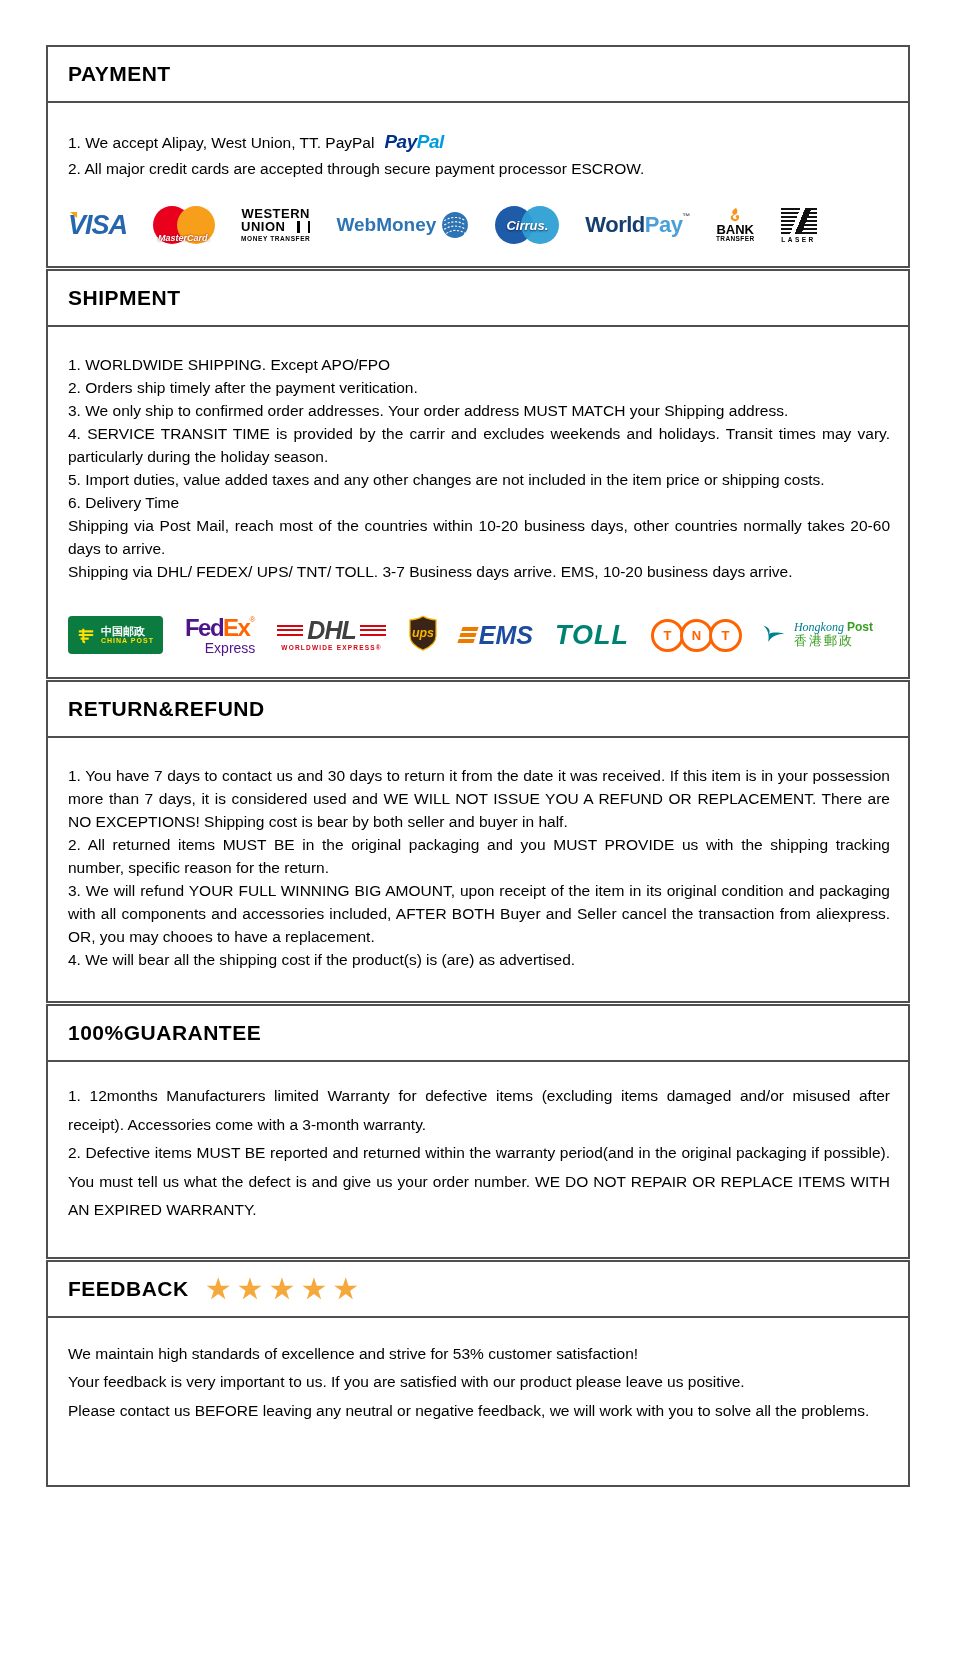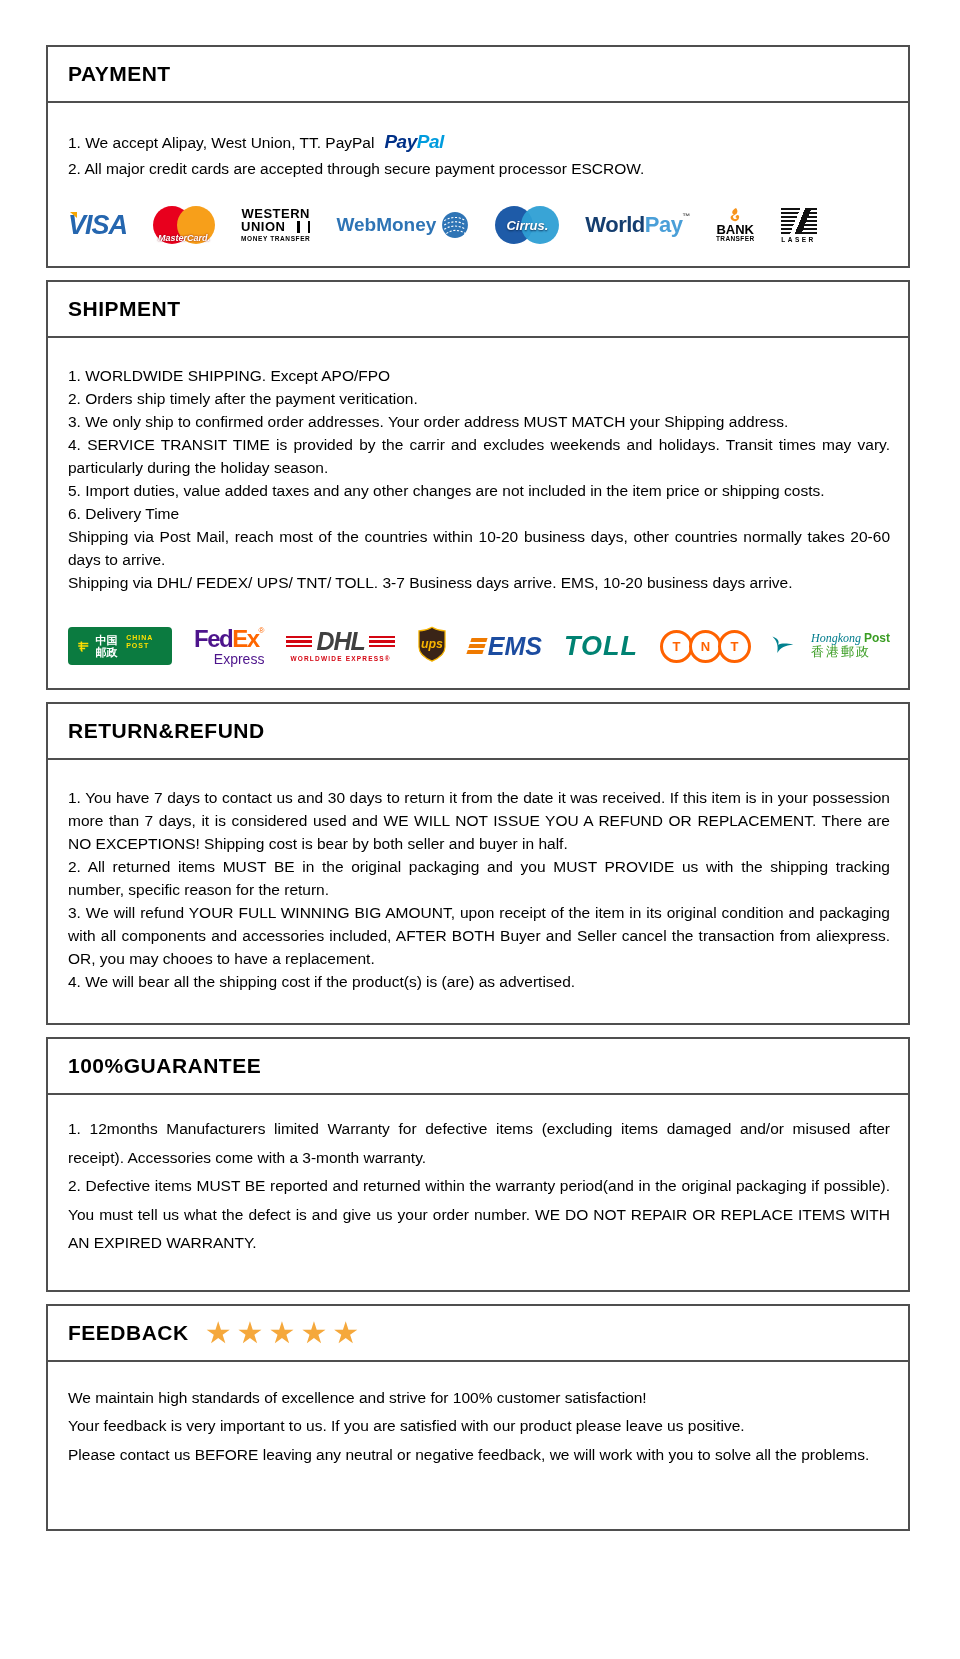"PAYMENT" .box { margin-bottom: 12px -> 1px }
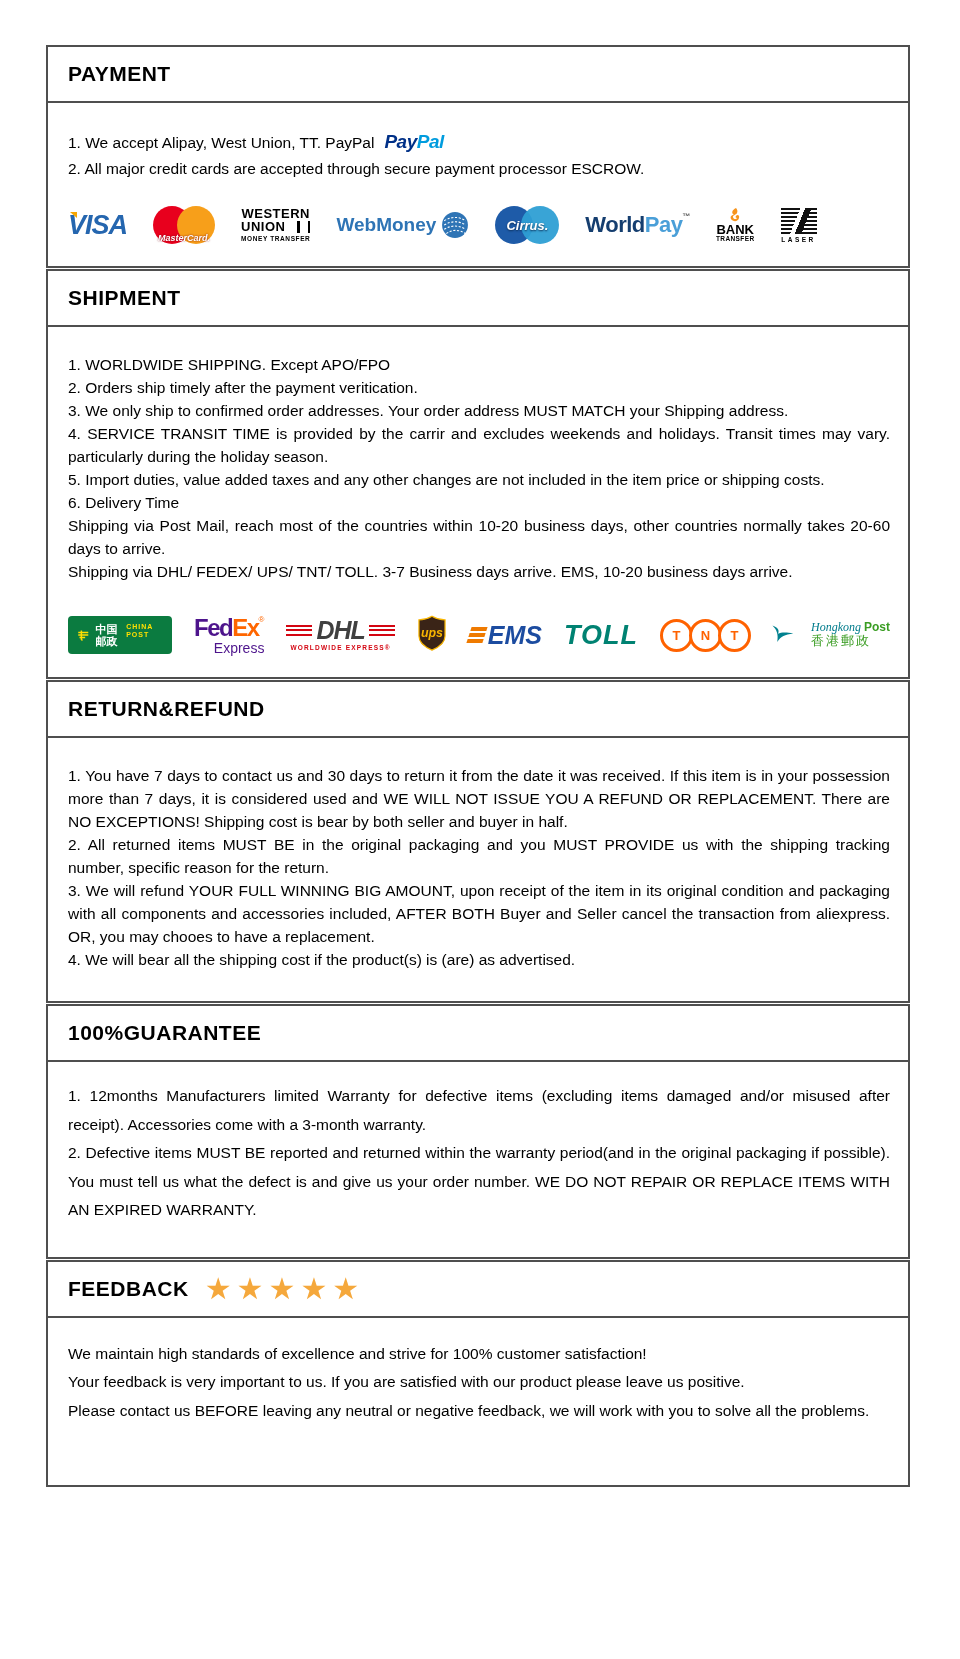"中国邮政" .chinapost .cp-text { flex-direction: row -> column }
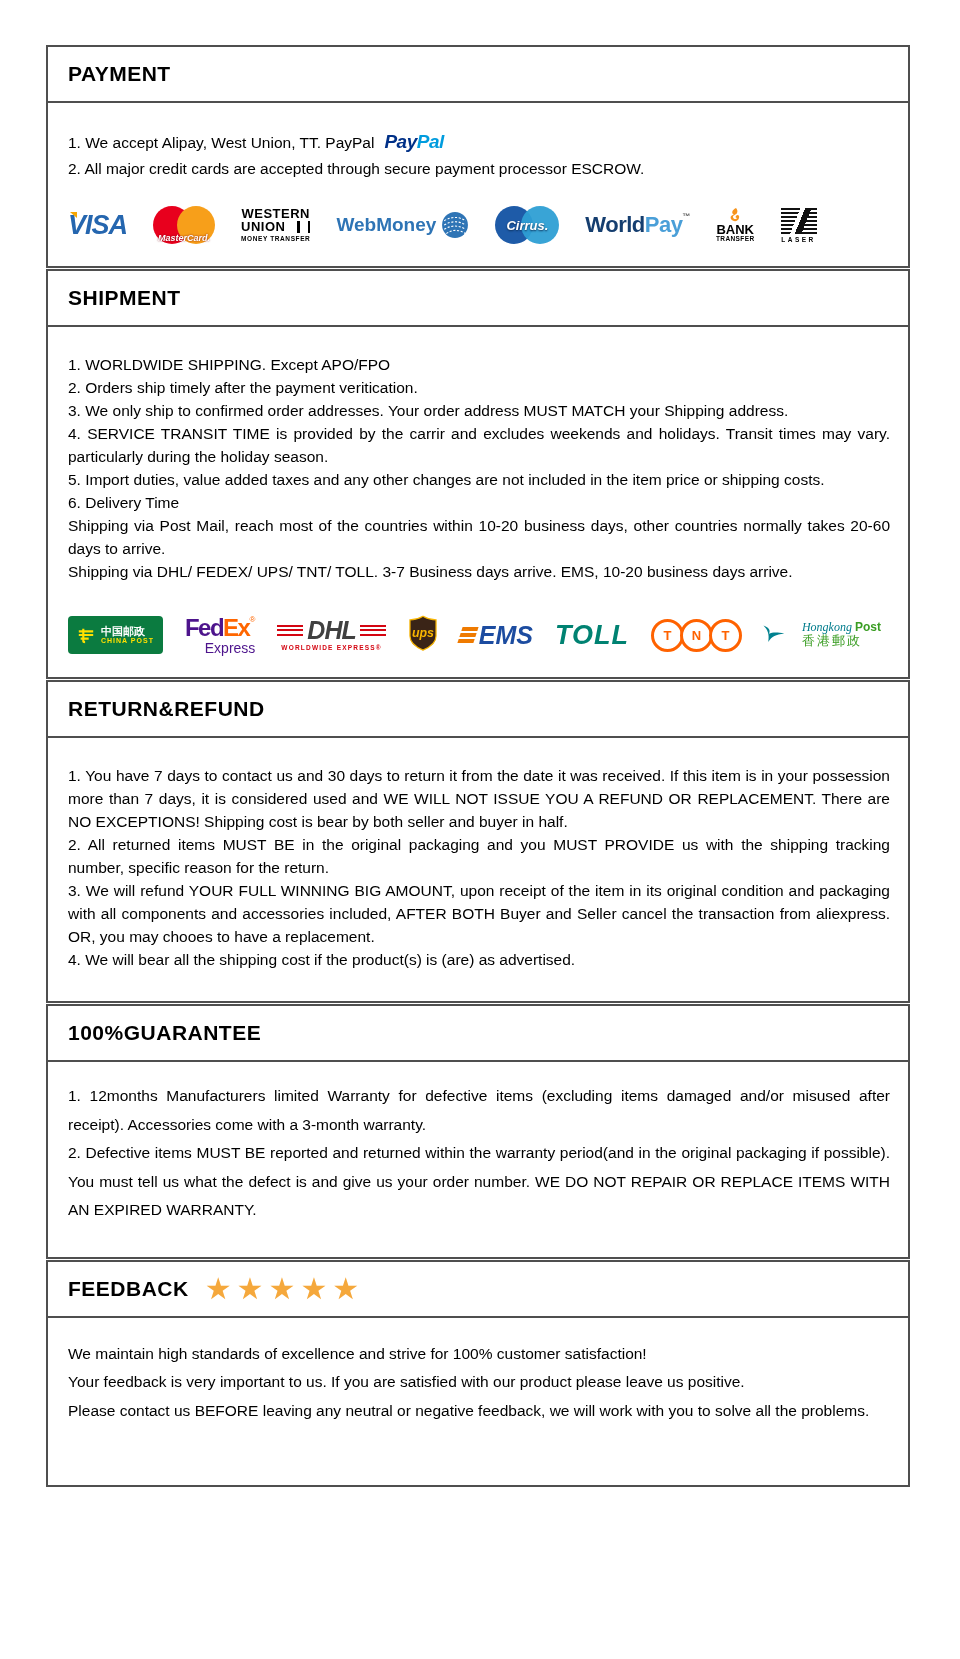"Hongkong" .hkpost { gap: 16px -> 8px }
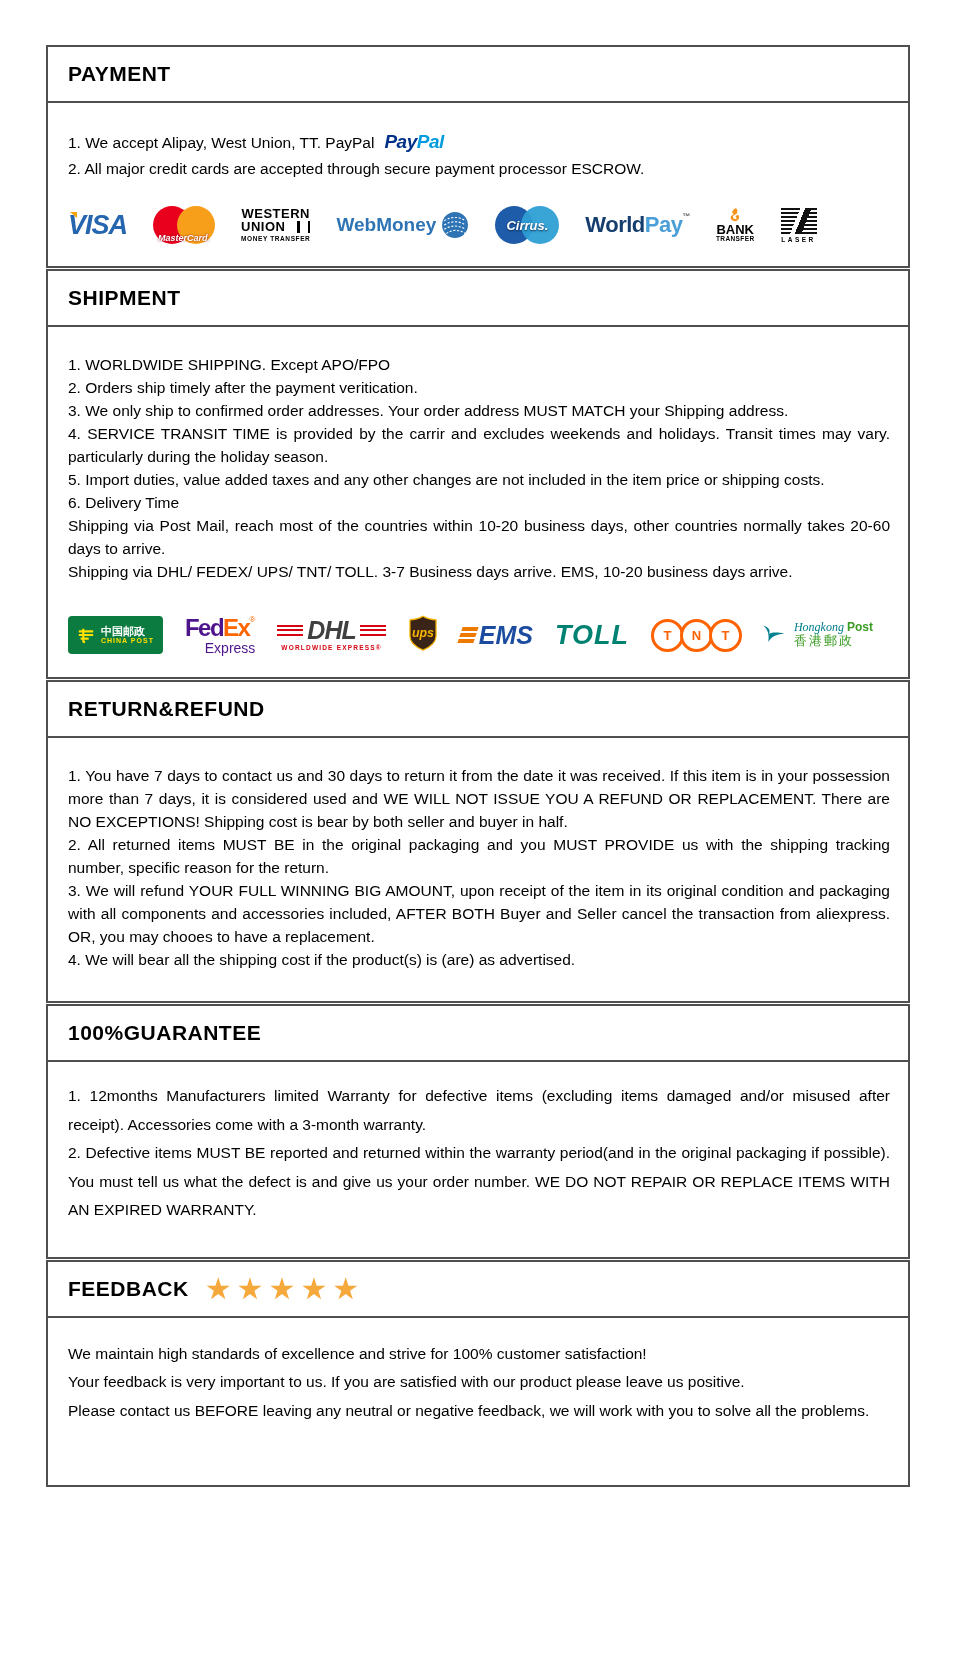"We maintain high standards of" p { text: 100% -> 53% }
